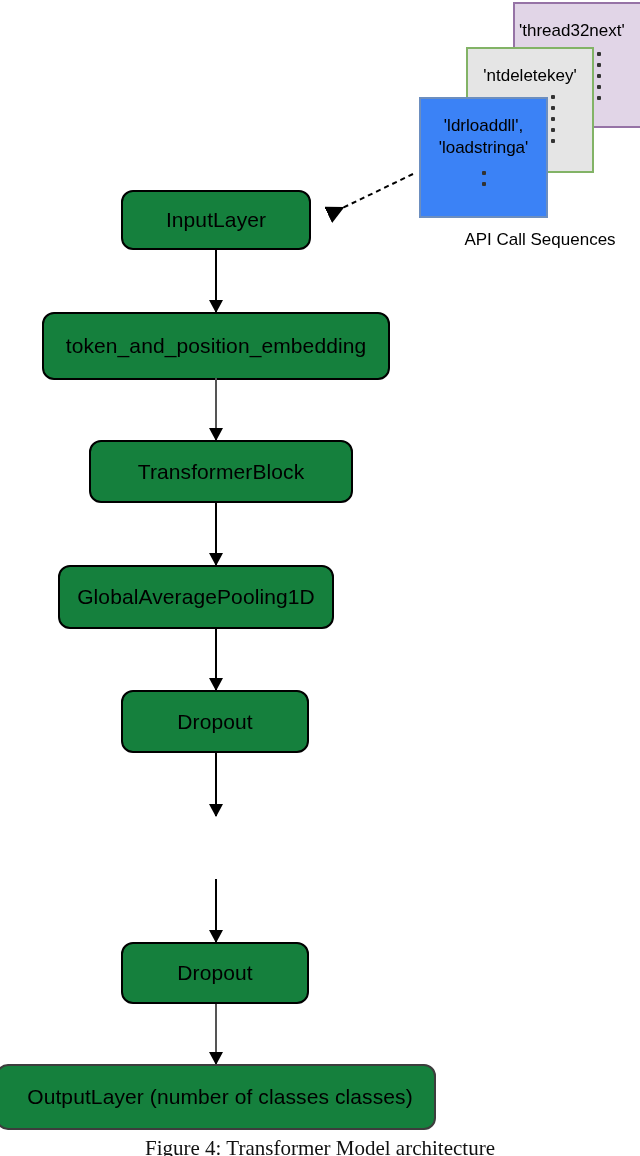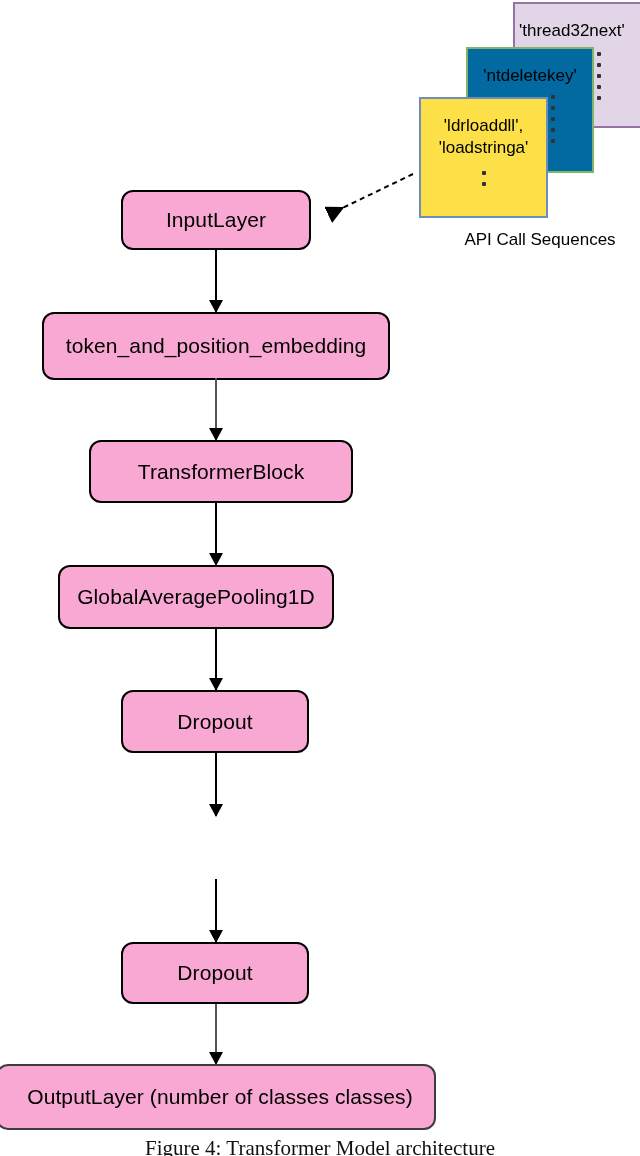"'ntdeletekey'" #card-green { background: #0369a1 -> #e5e5e5 }
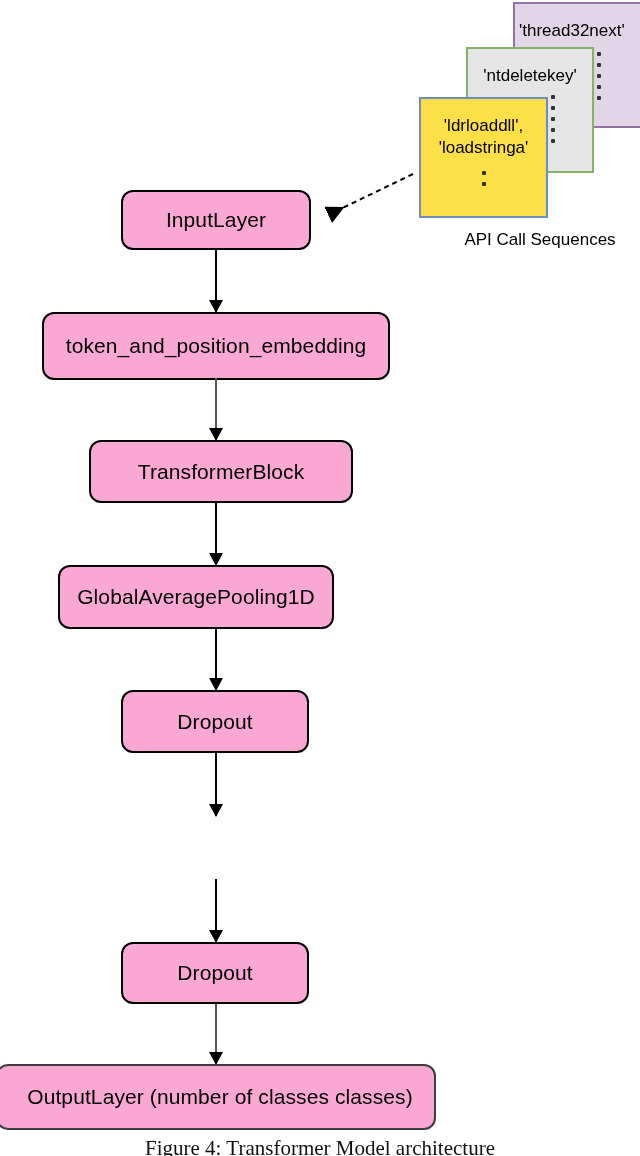"'ldrloaddll'," #card-blue { background: #fde047 -> #3b82f6 }
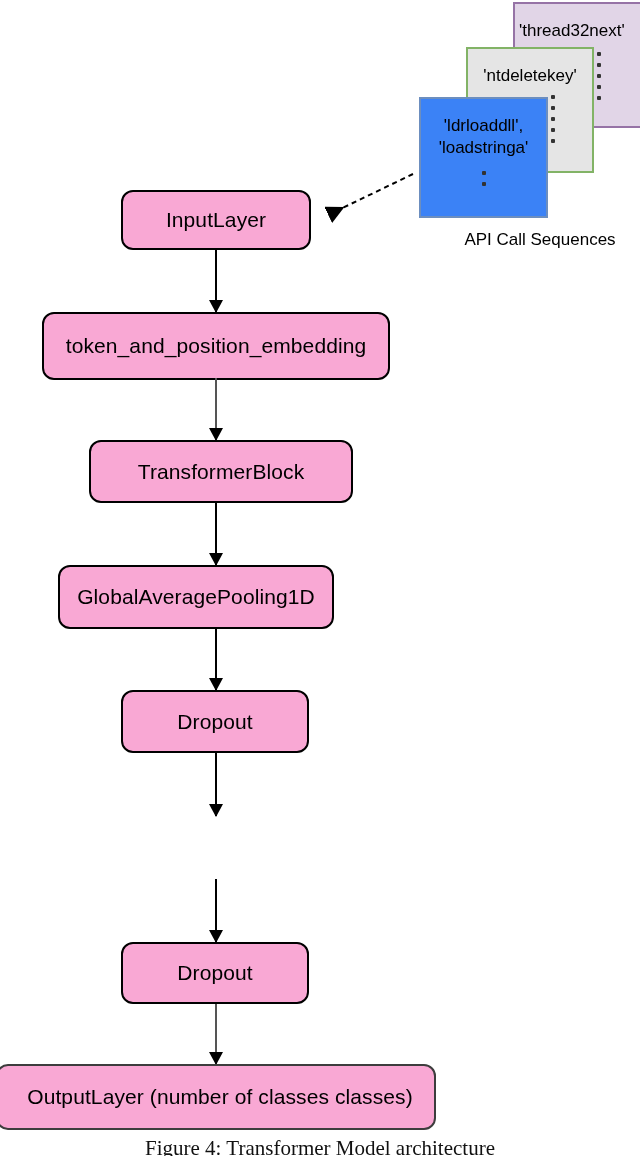"InputLayer" .node { background: #f9a8d4 -> #15803d }
